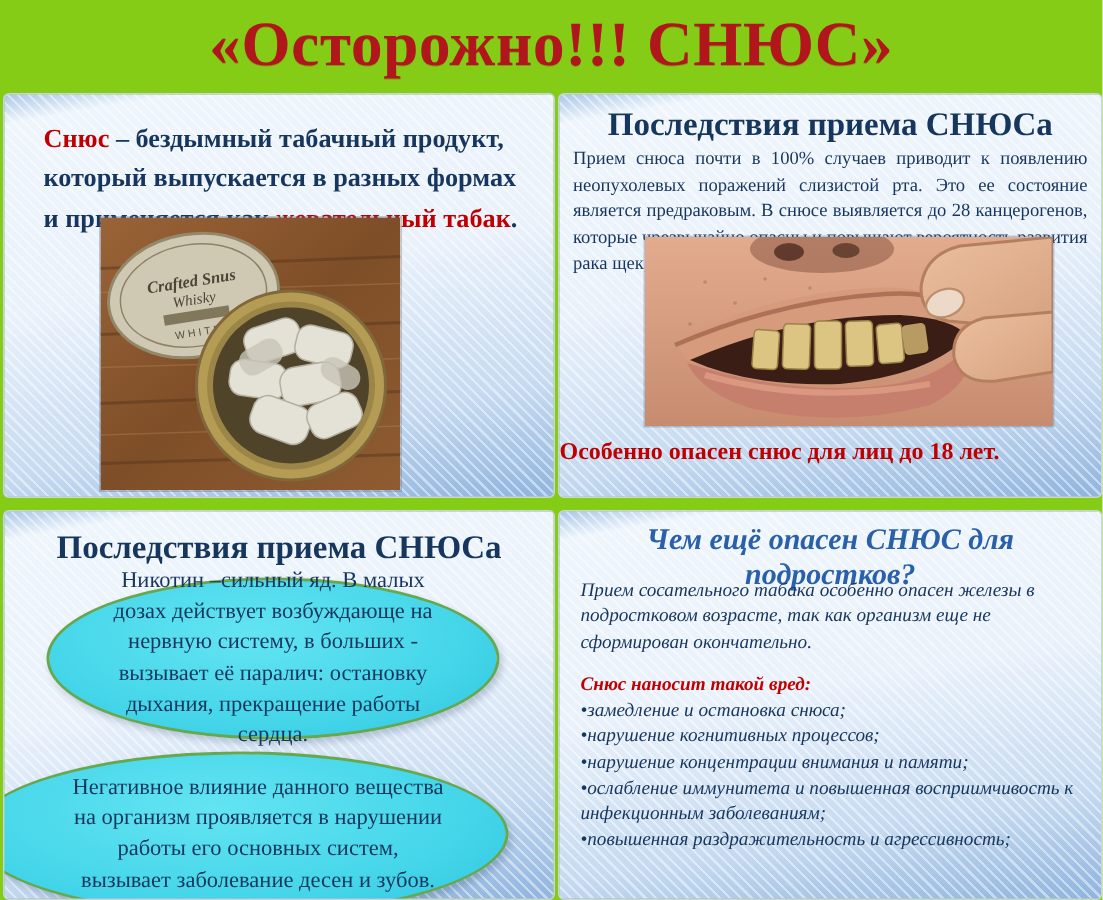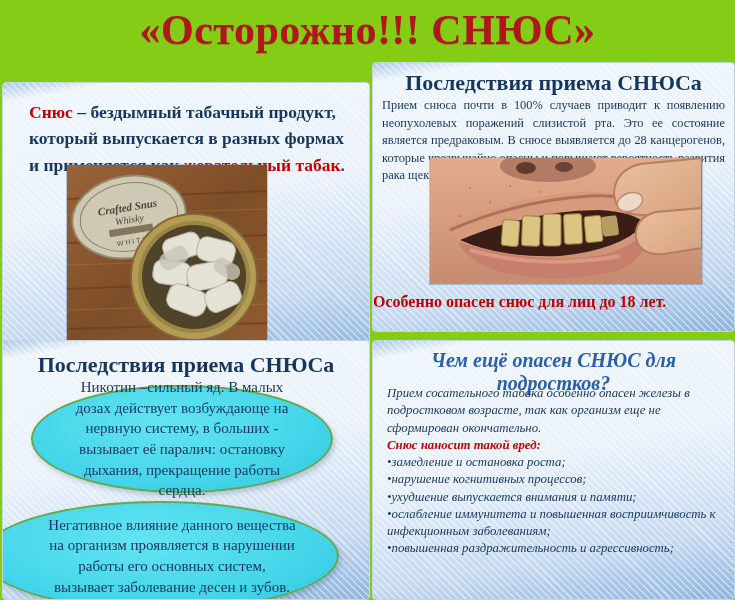"Снюс – бездымный табачный продукт," #panel-tl { margin-top: 20px -> none }
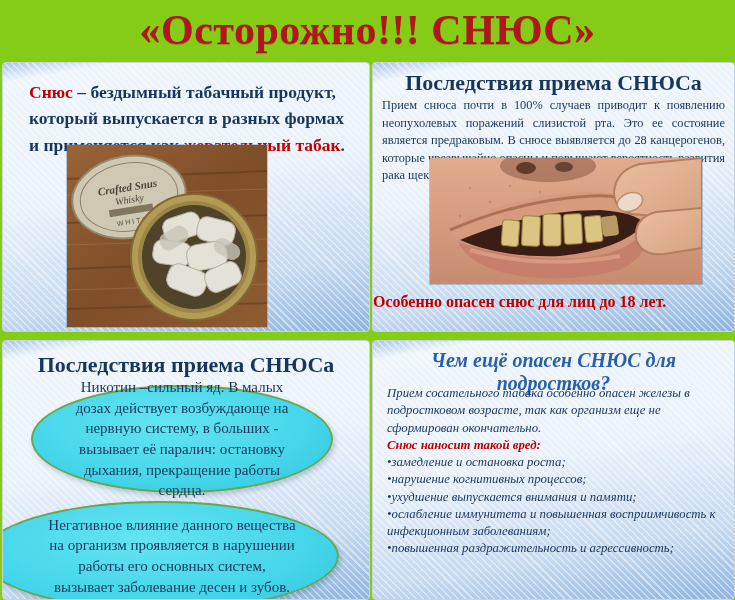"Снюс наносит такой вред:" .harm-label { margin-top: none -> 11px }
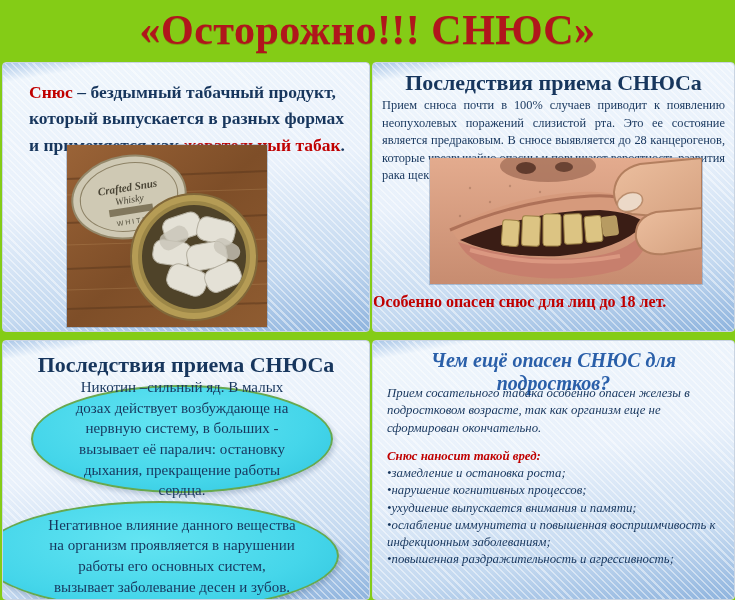"•замедление и остановка роста;" div.harm-item { text: роста -> снюса }
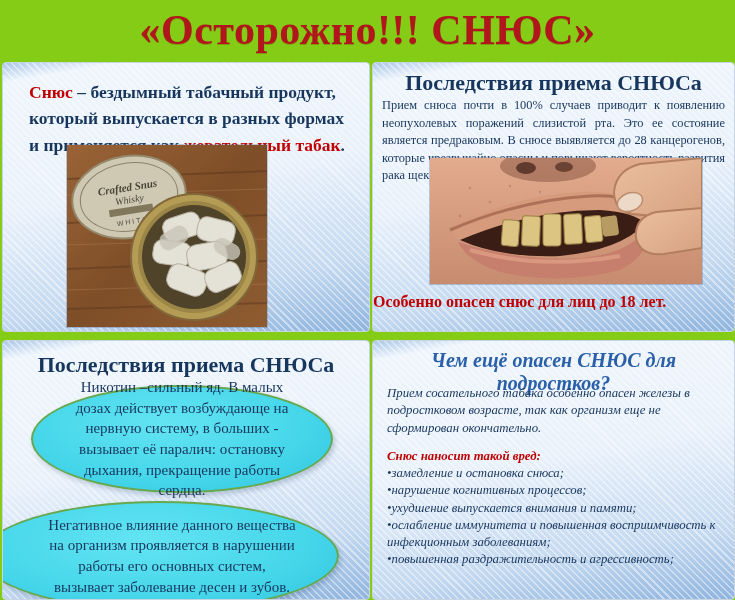"•ухудшение выпускается внимания и" div.harm-item { text: ухудшение выпускается -> нарушение концентрации }
